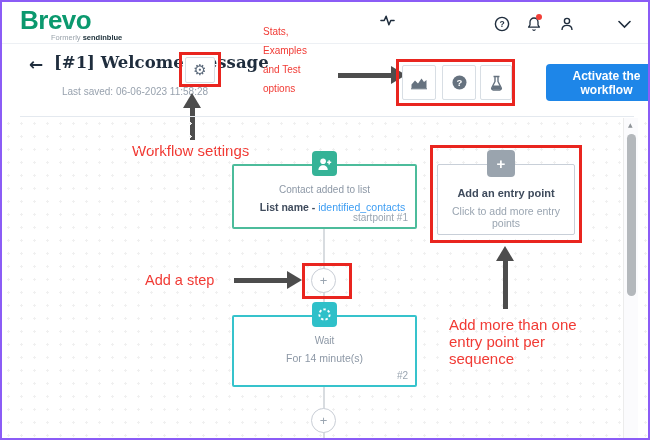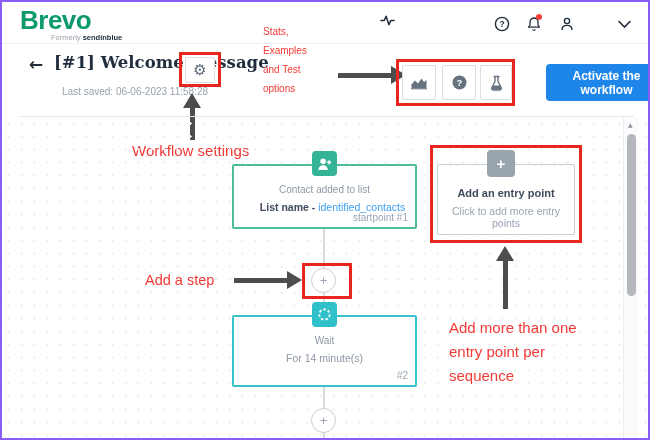"Add more than one" .entry-note { line-height: 24px -> 17px }
